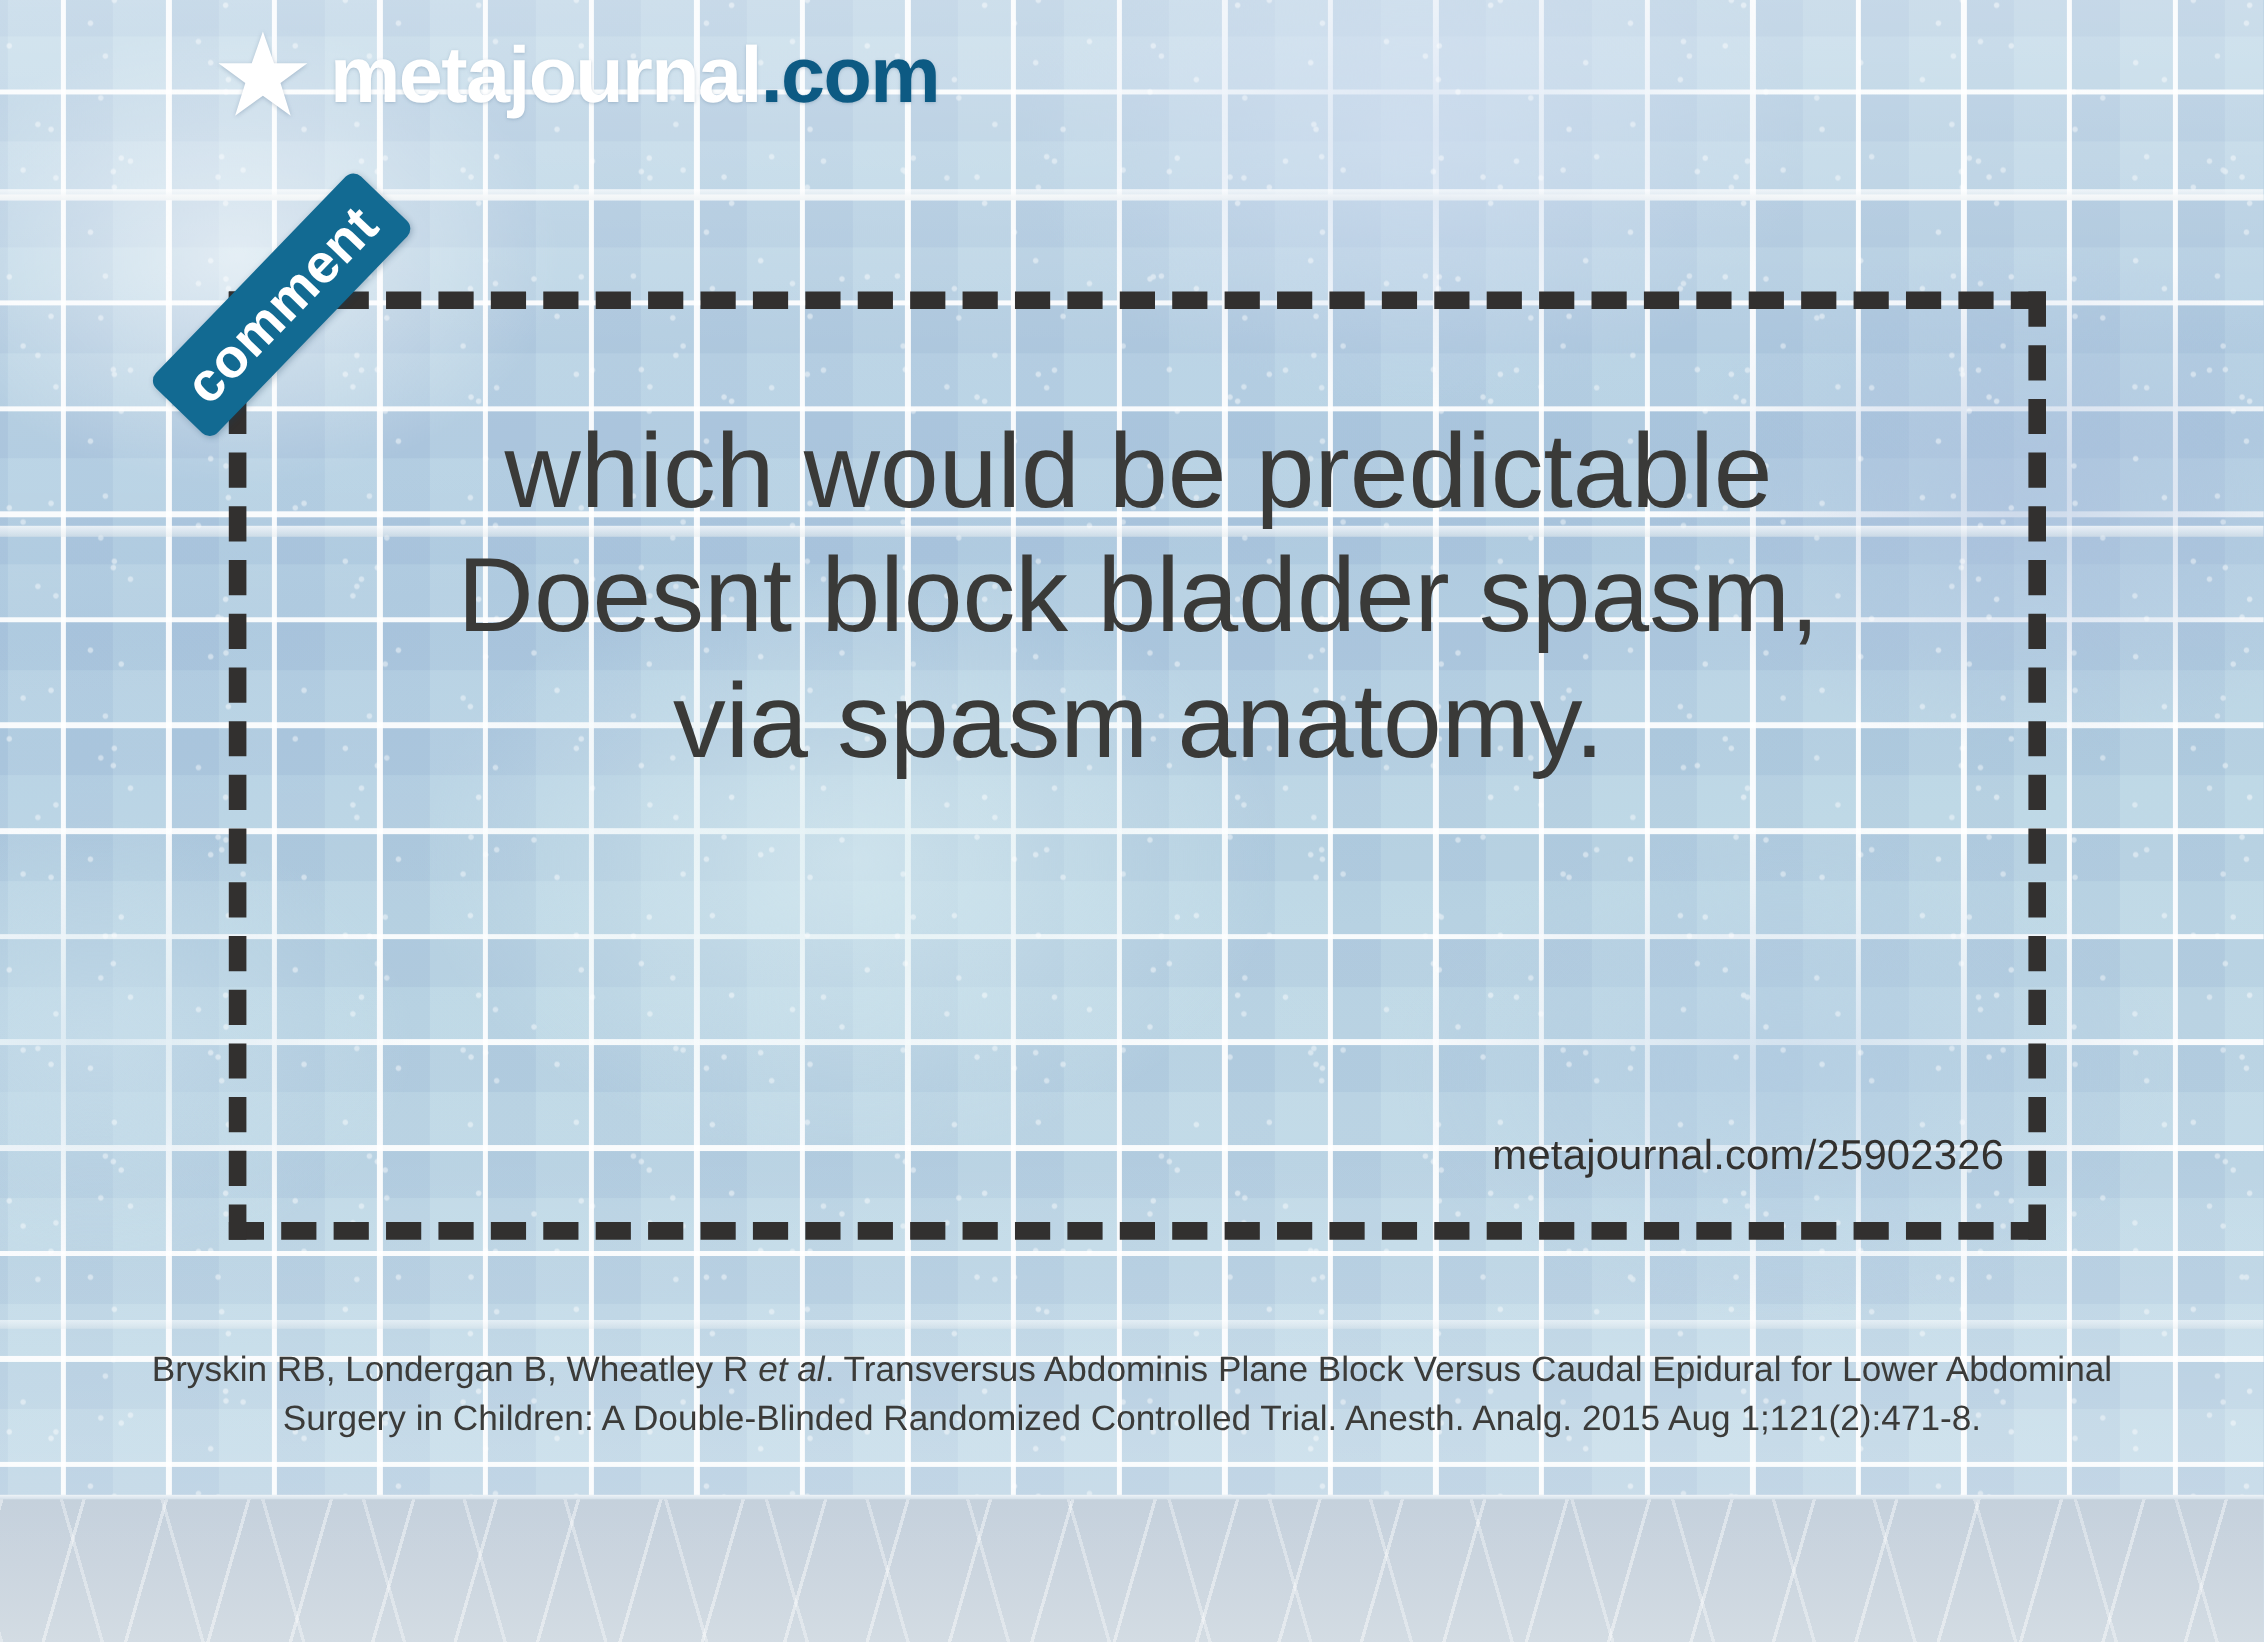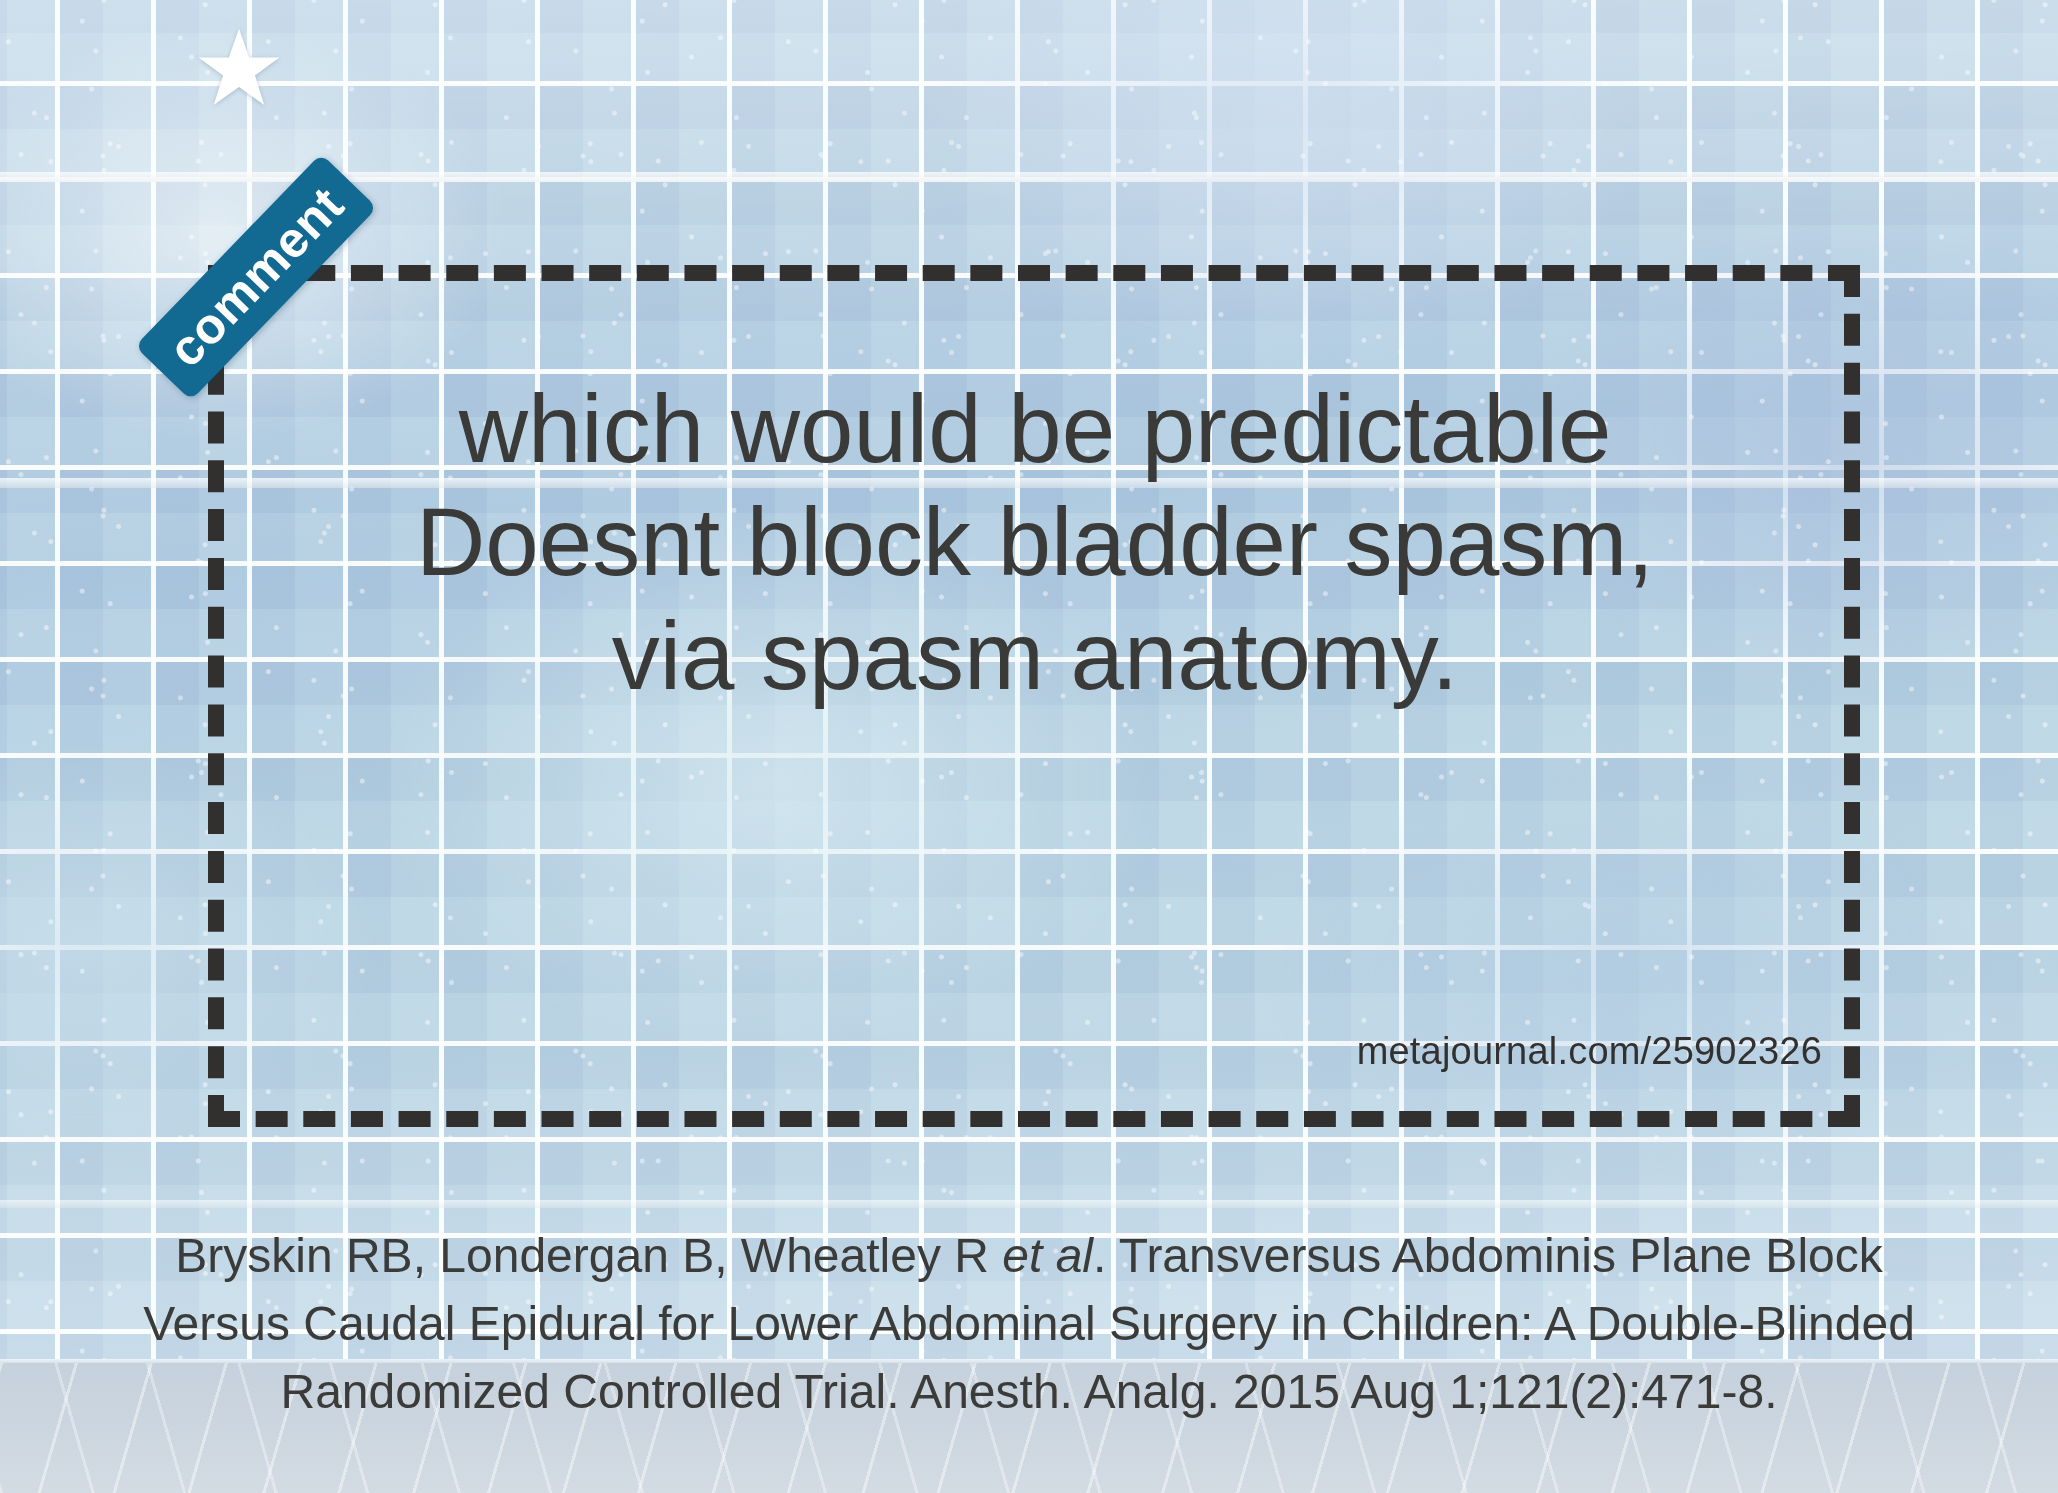"metajournal.com" div.logo-text { html: none -> <div><span>metajournal</span><span>.com</span></div> }
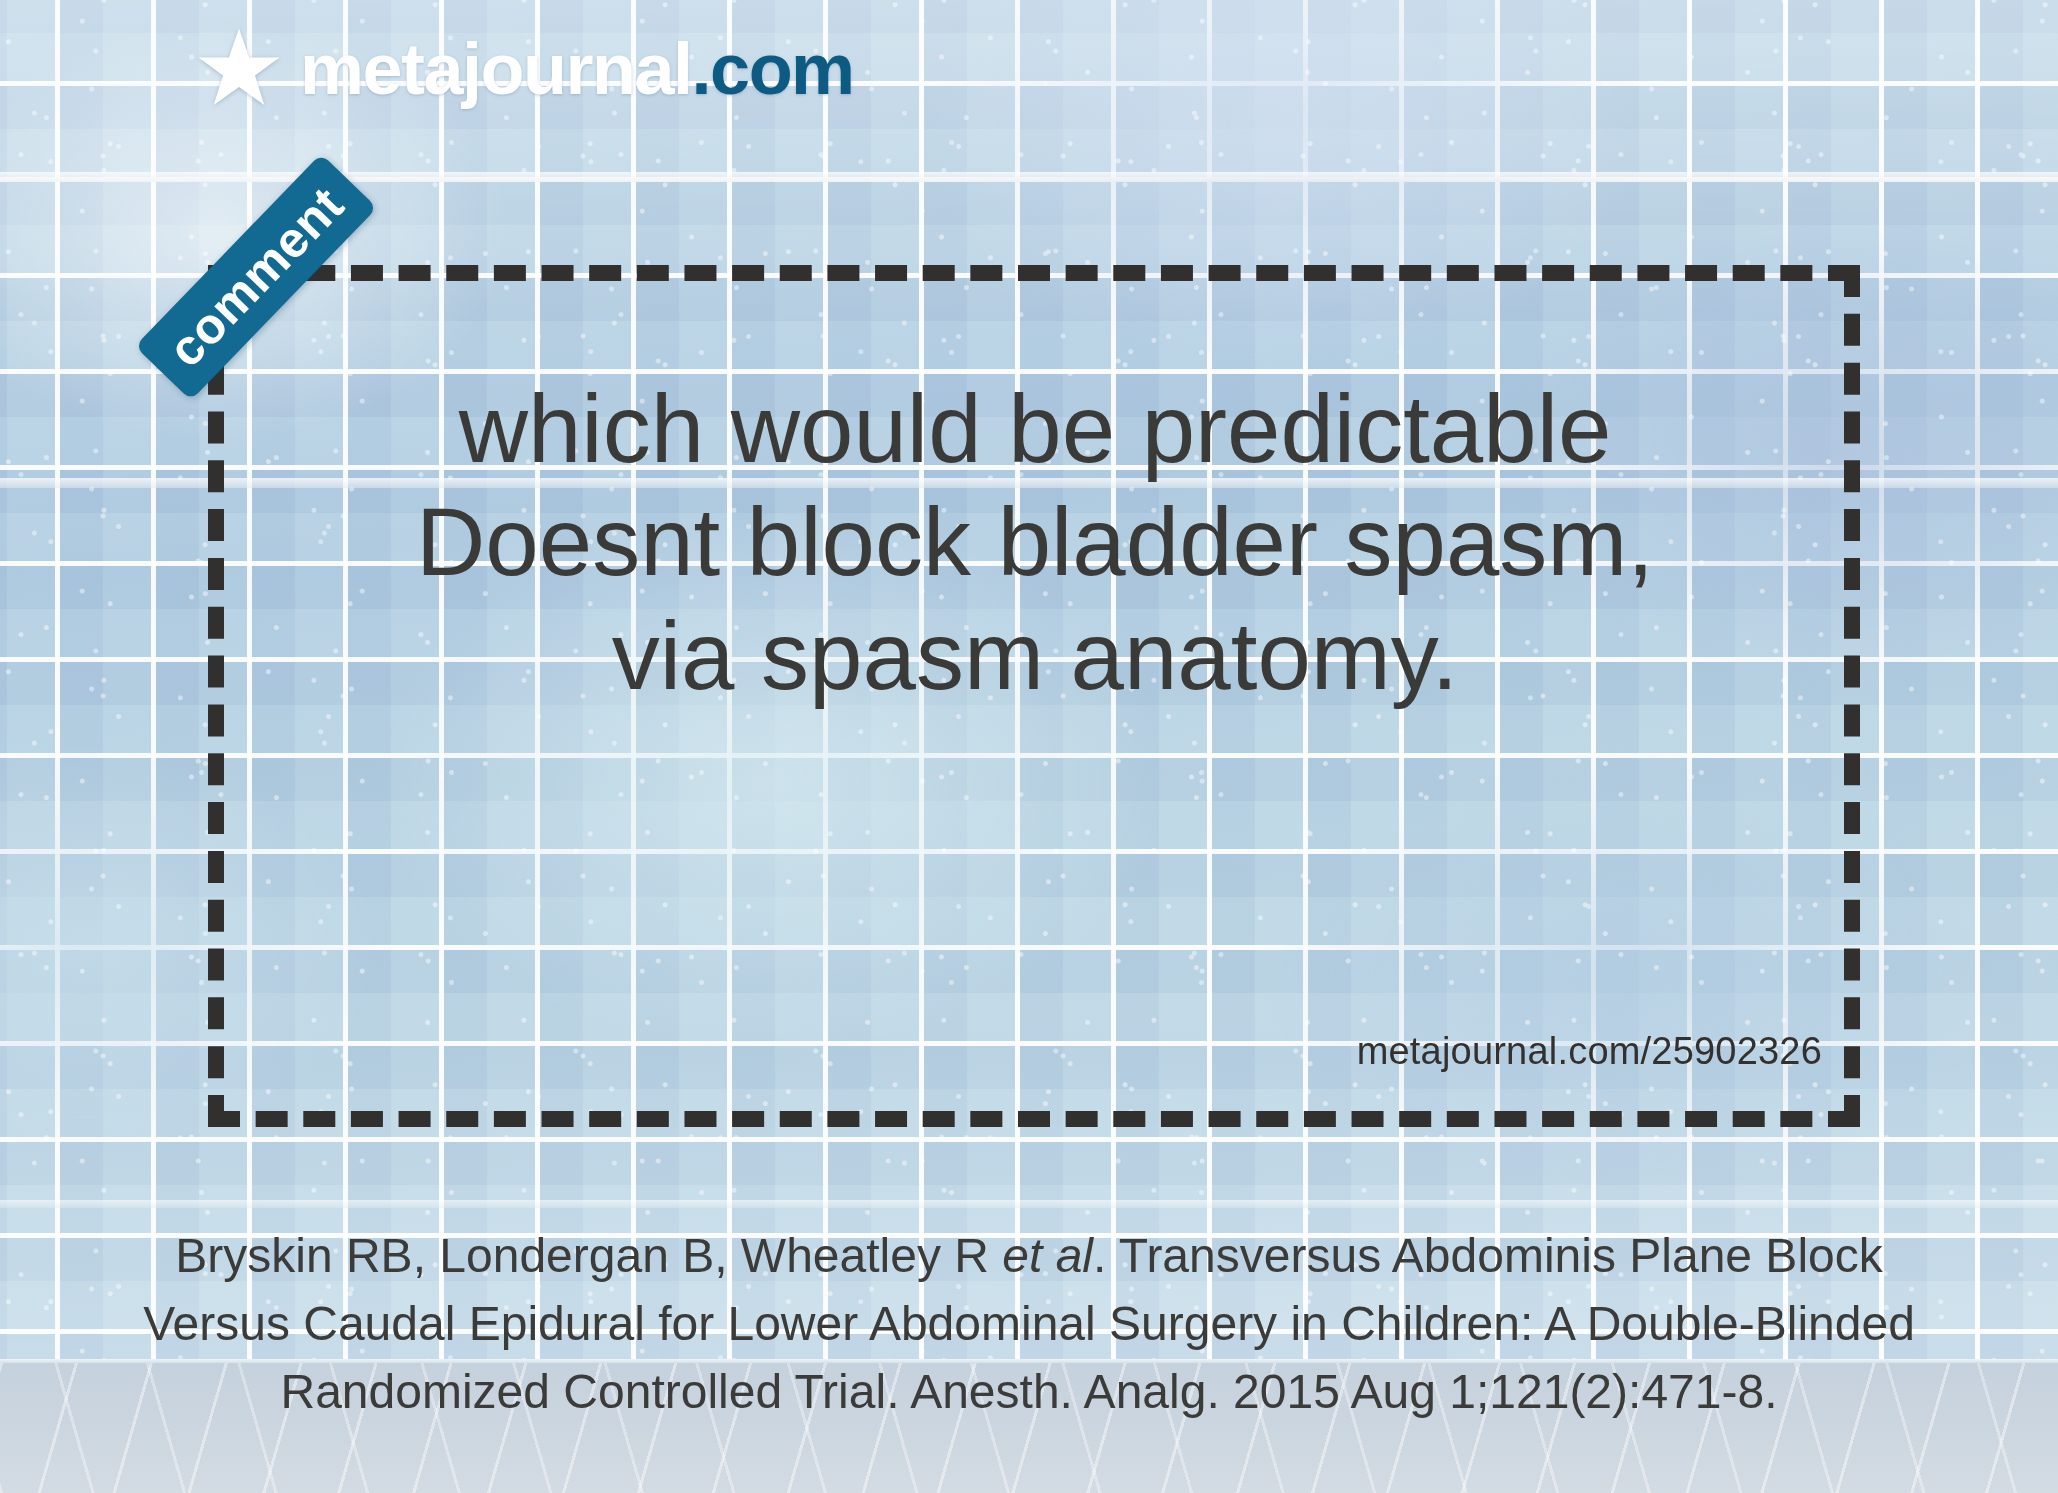"Bryskin RB, Londergan B, Wheatley" .citation { font-size: 48px -> 32px }
